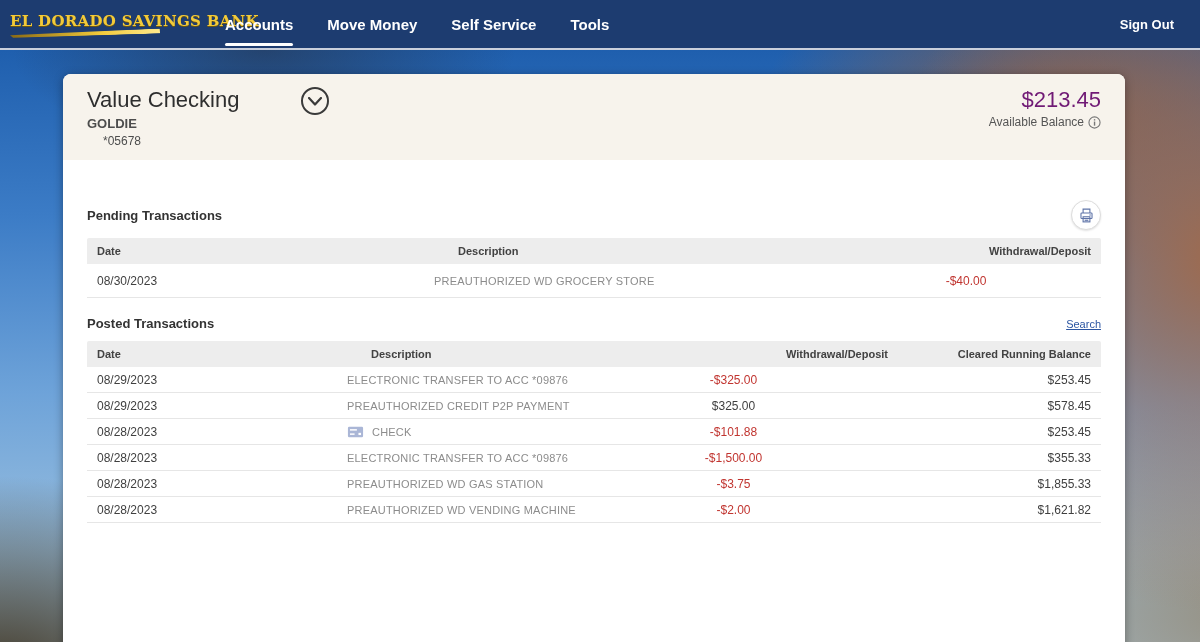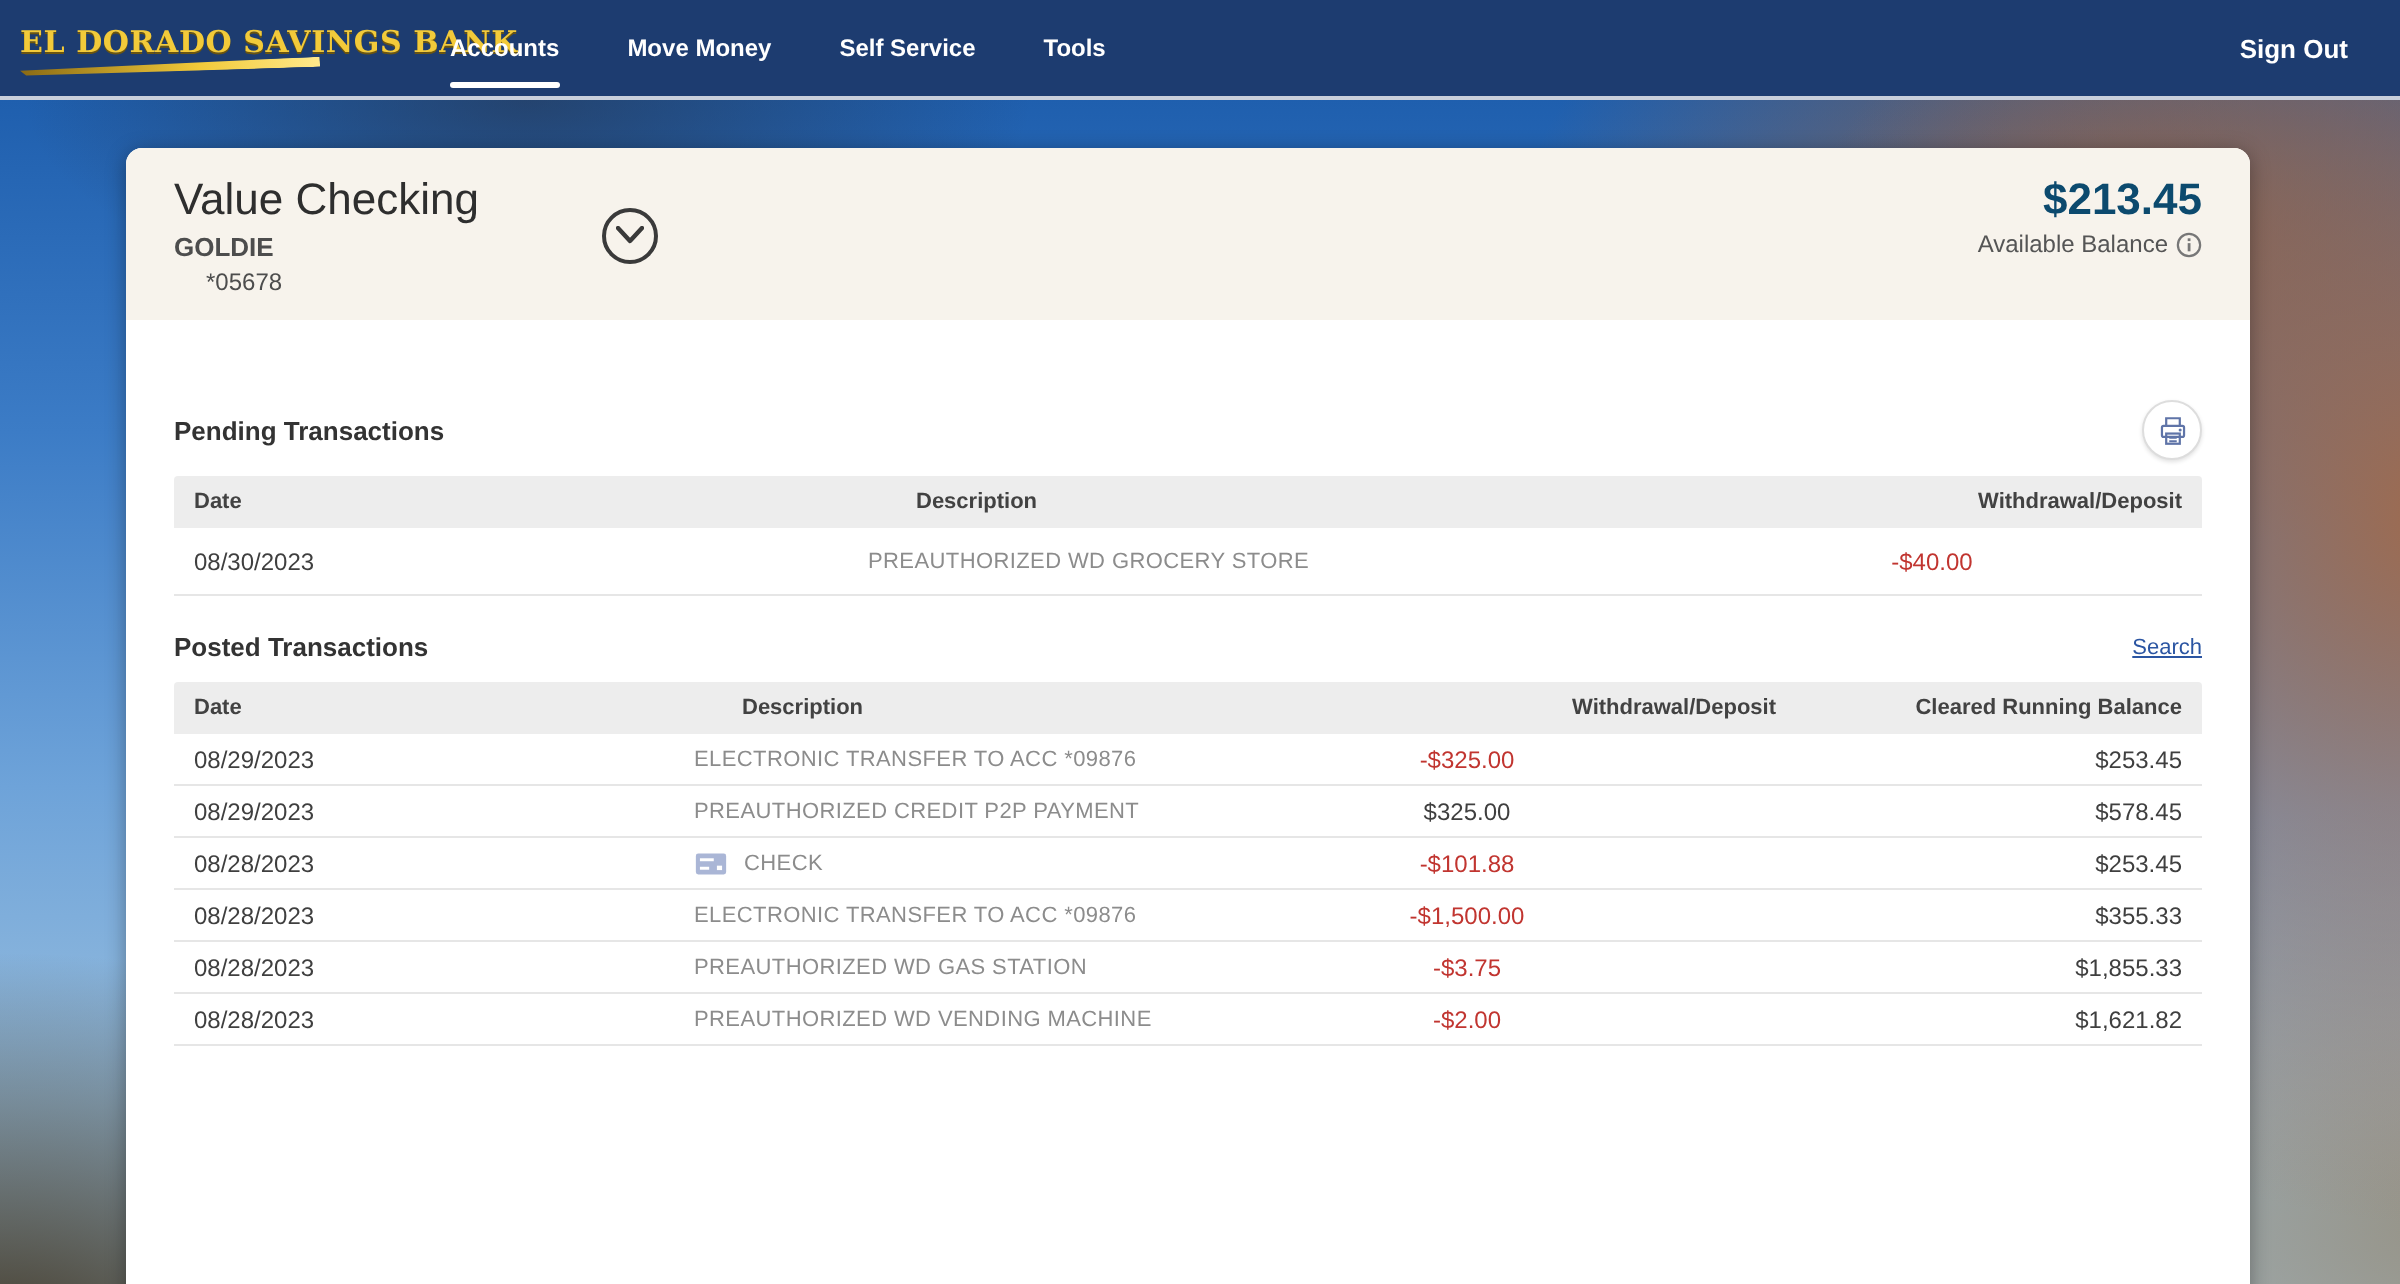"Accounts" .nav-item { font-size: 12px -> 15px }
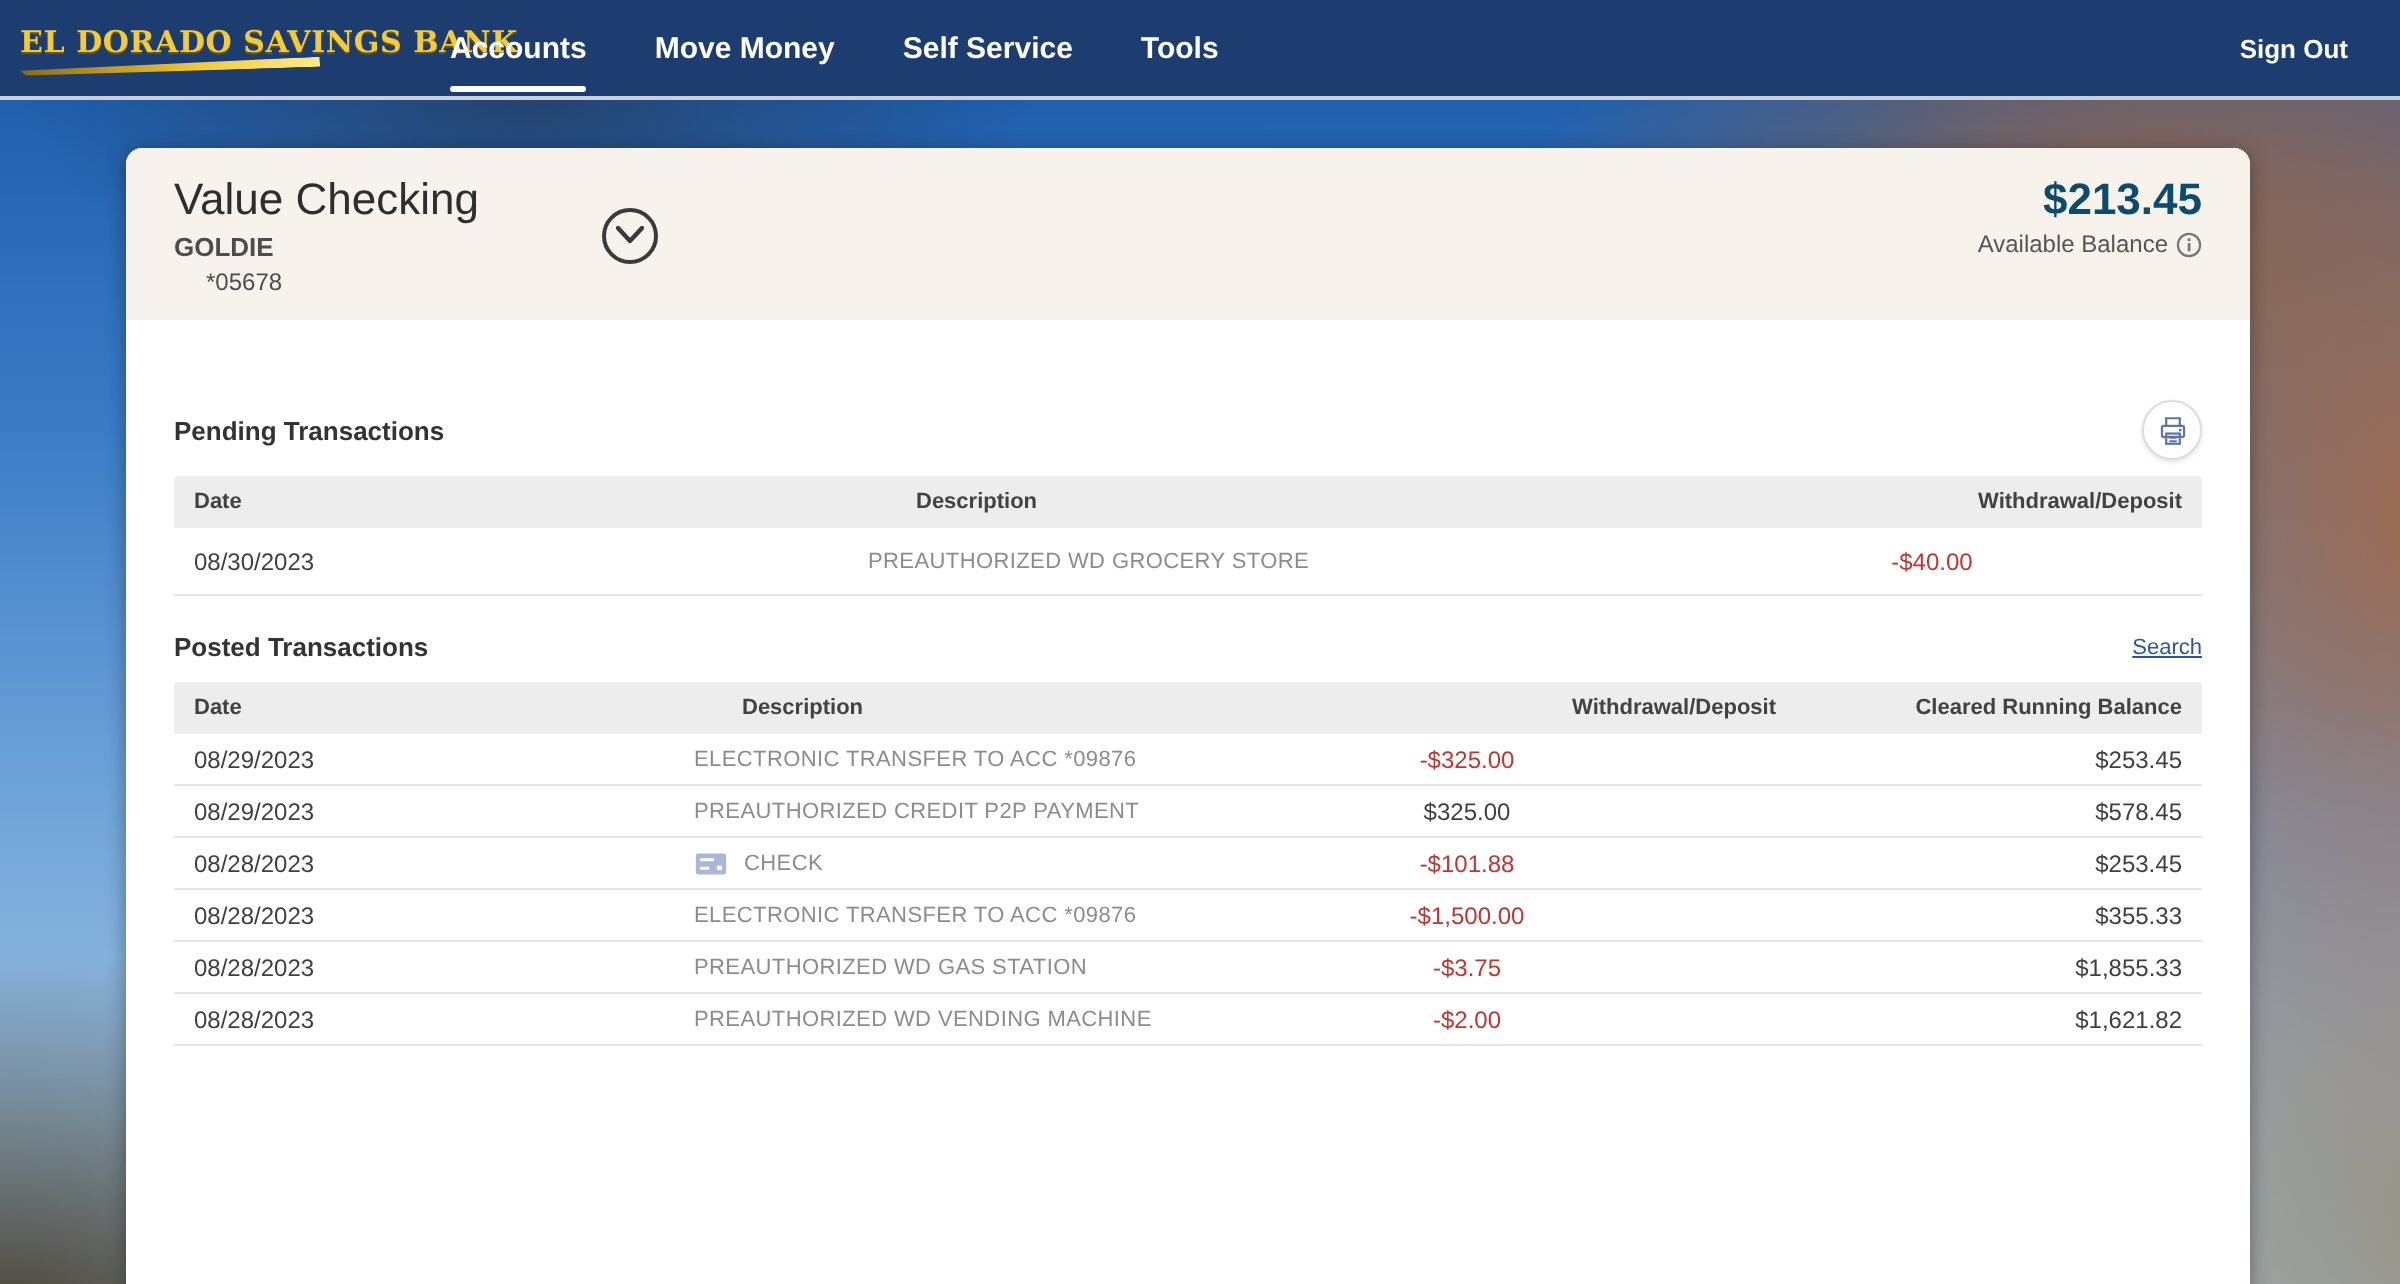"Value Checking" .acct-left { align-items: center -> flex-start }
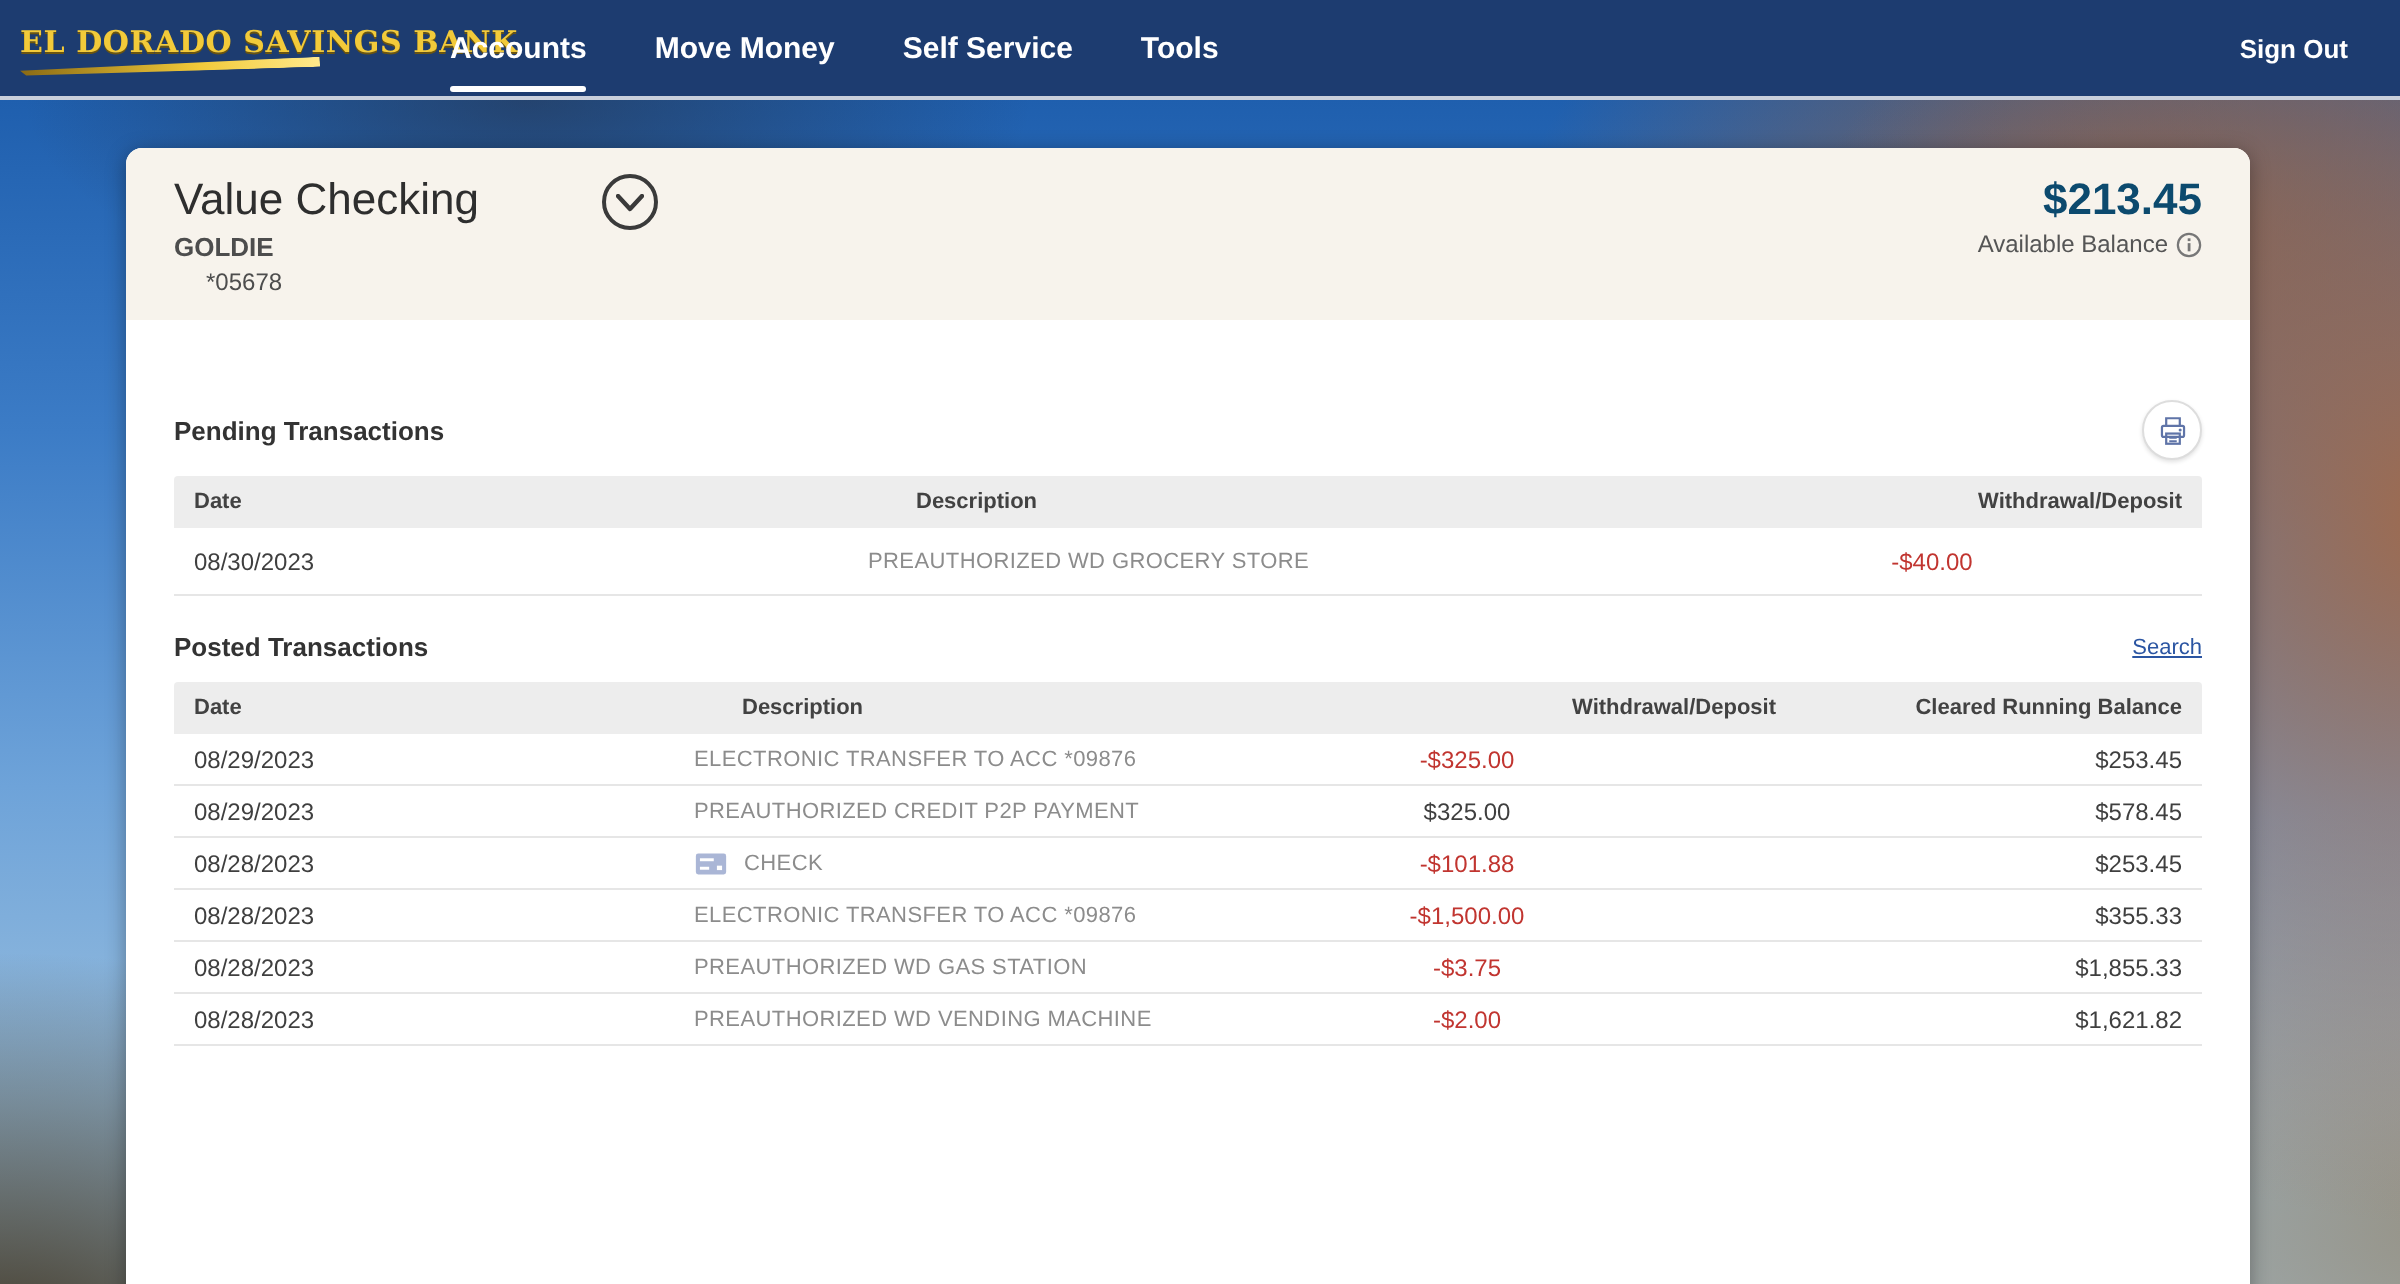"$213.45" .balance { color: #0c4a6e -> #701a75; font-weight: bold -> normal }
